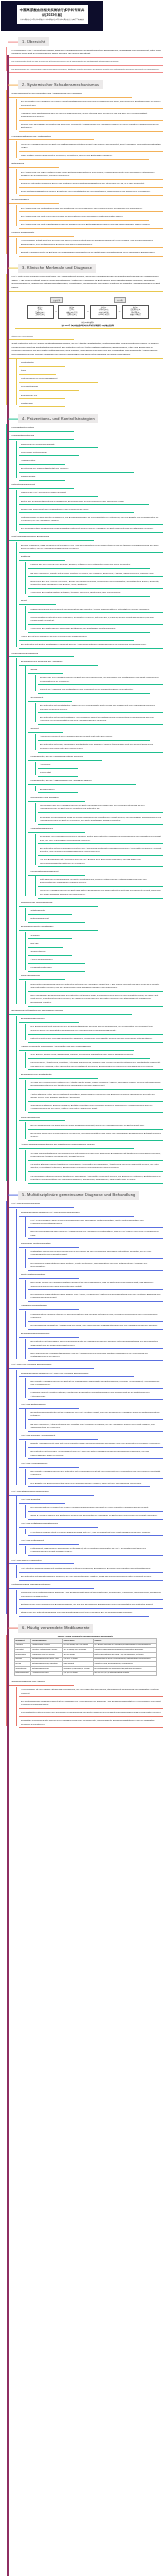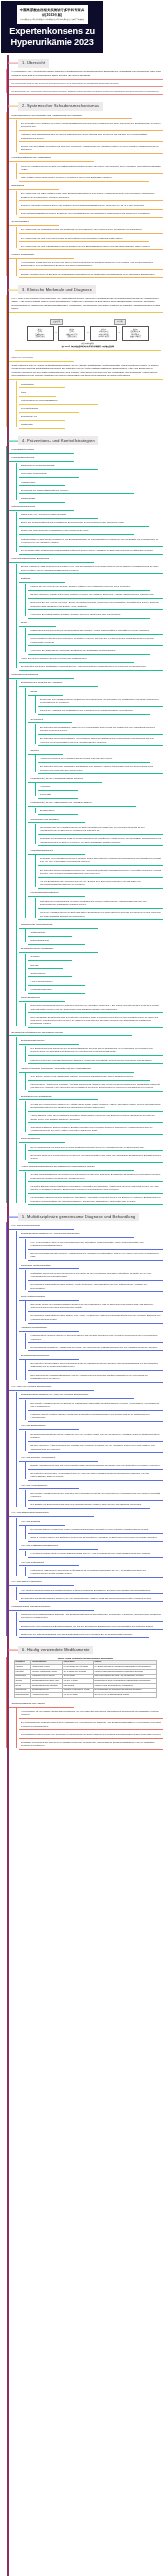"Expertenkonsens zu Hyperurikämie 2023" div.header-title { html: <div>Expertenkonsens zu Hyperurikämie 2023</div> -> none }
